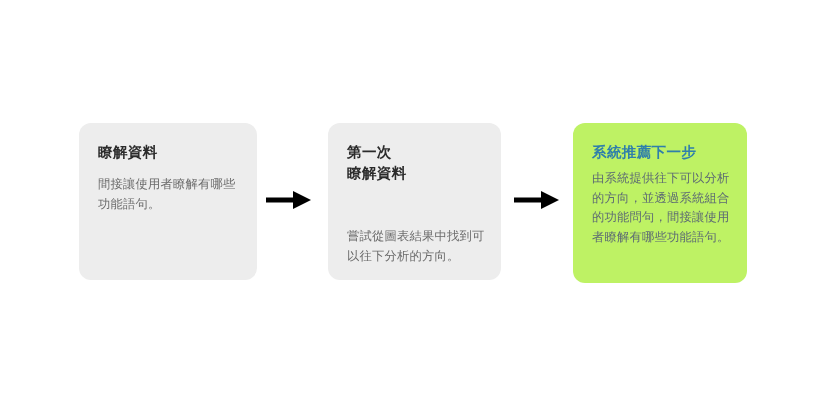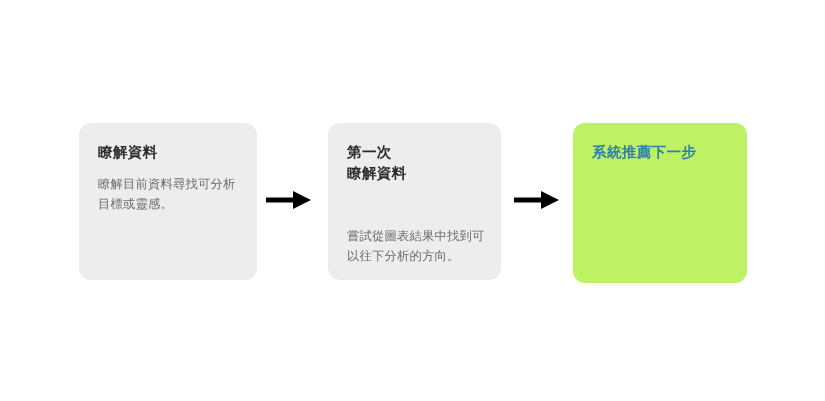"瞭解目前資料尋找可分析目標或靈感。" div.card-body { text: 瞭解目前資料尋找可分析目標或靈感 -> 間接讓使用者瞭解有哪些功能語句 }
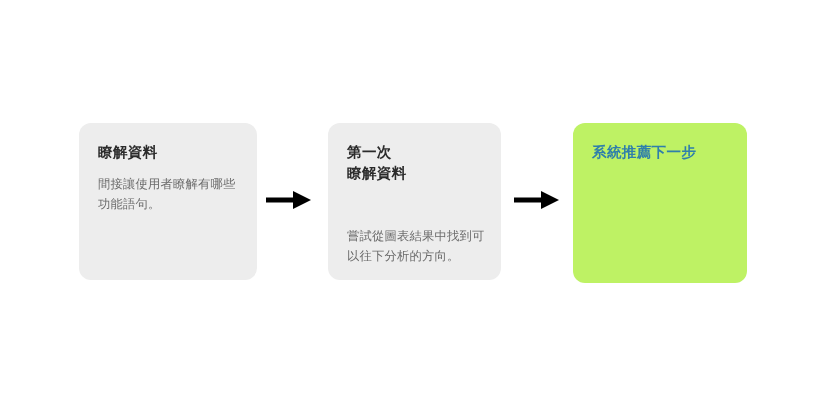"由系統提供往下可以分析的方向，並透過系統組合的功能問句，間接讓使用者瞭解有哪些功" div.card-body { html: none -> <div>由系統提供往下可以分析的方向，並透過系統組合的功能問句，間接讓使用者瞭解有哪些功能語句。</div> }
